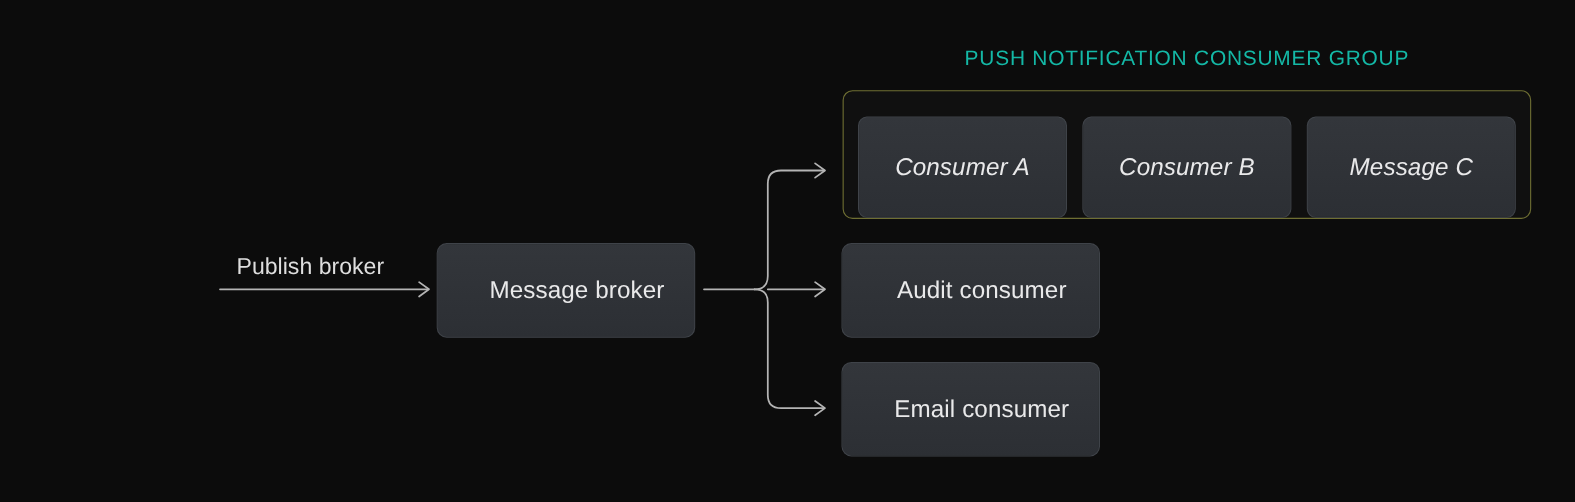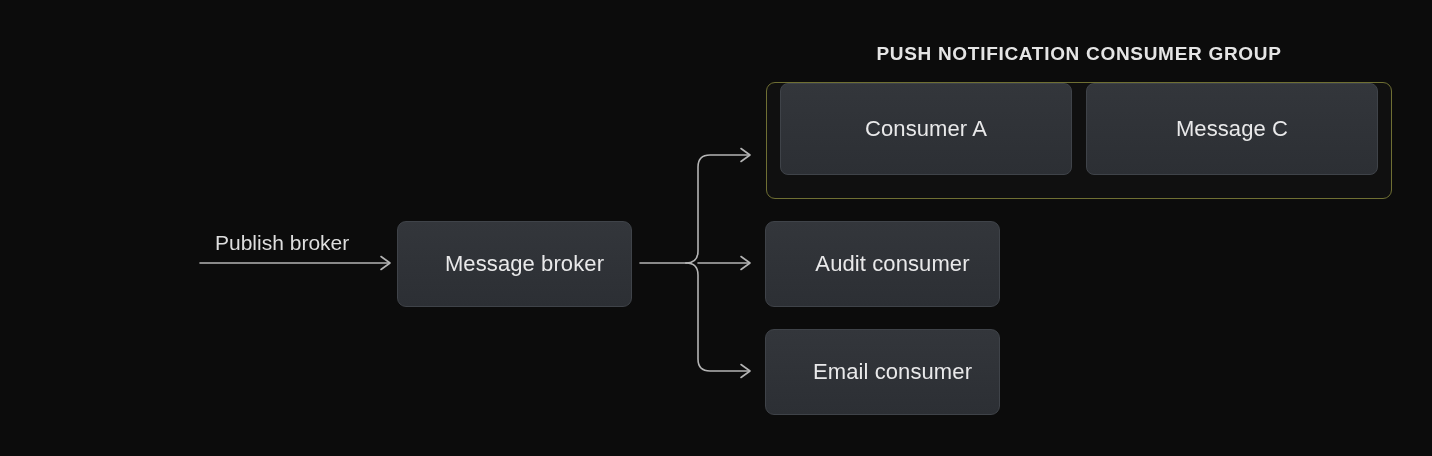"PUSH NOTIFICATION CONSUMER GROUP" .group-title { color: #e5e5e5 -> #14b8a6; font-weight: bold -> normal }
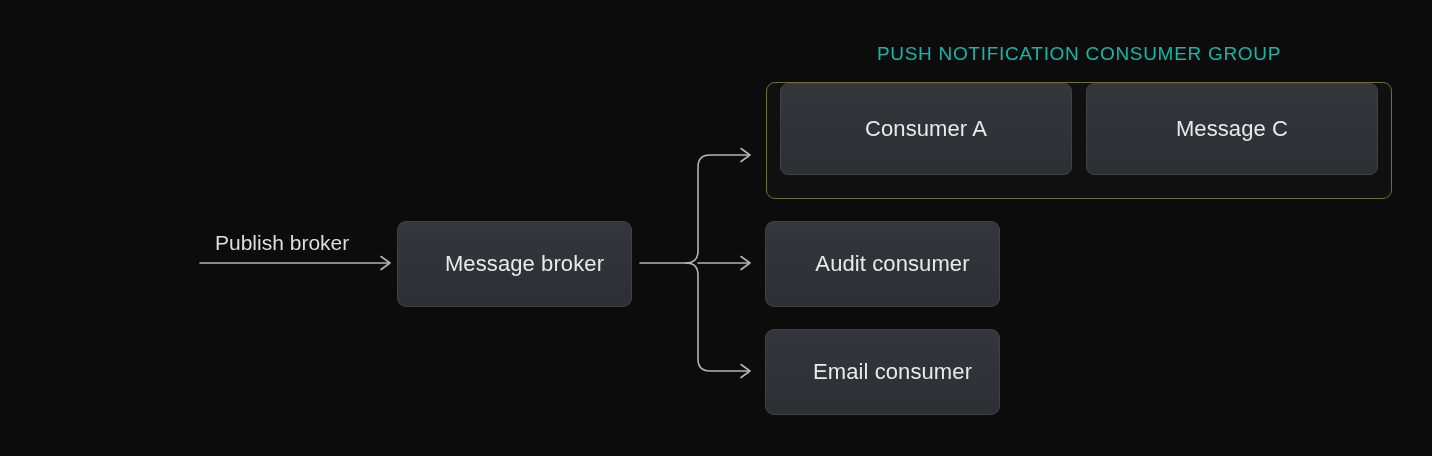"Consumer A" #consumer-group { align-items: flex-start -> flex-end; font-style: none -> italic }
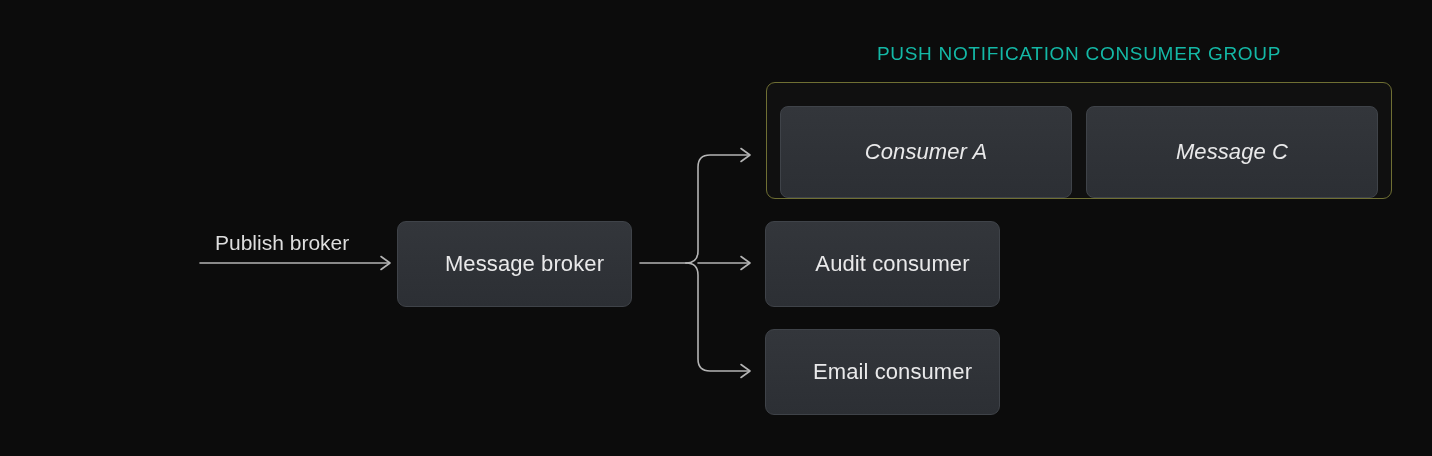"Consumer B" div.consumer-box { html: none -> <div>Consumer B</div> }
